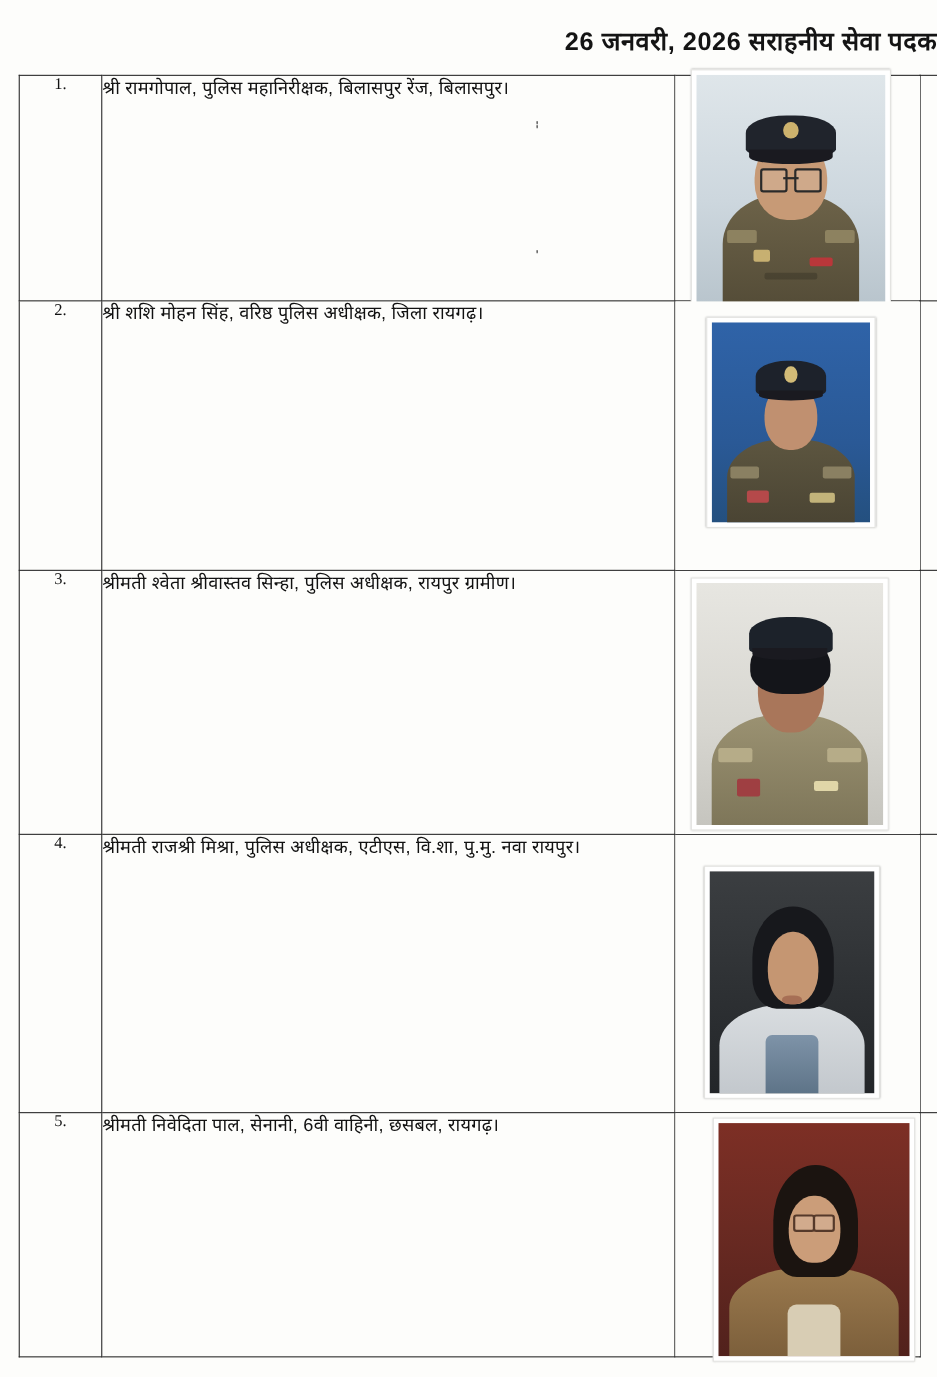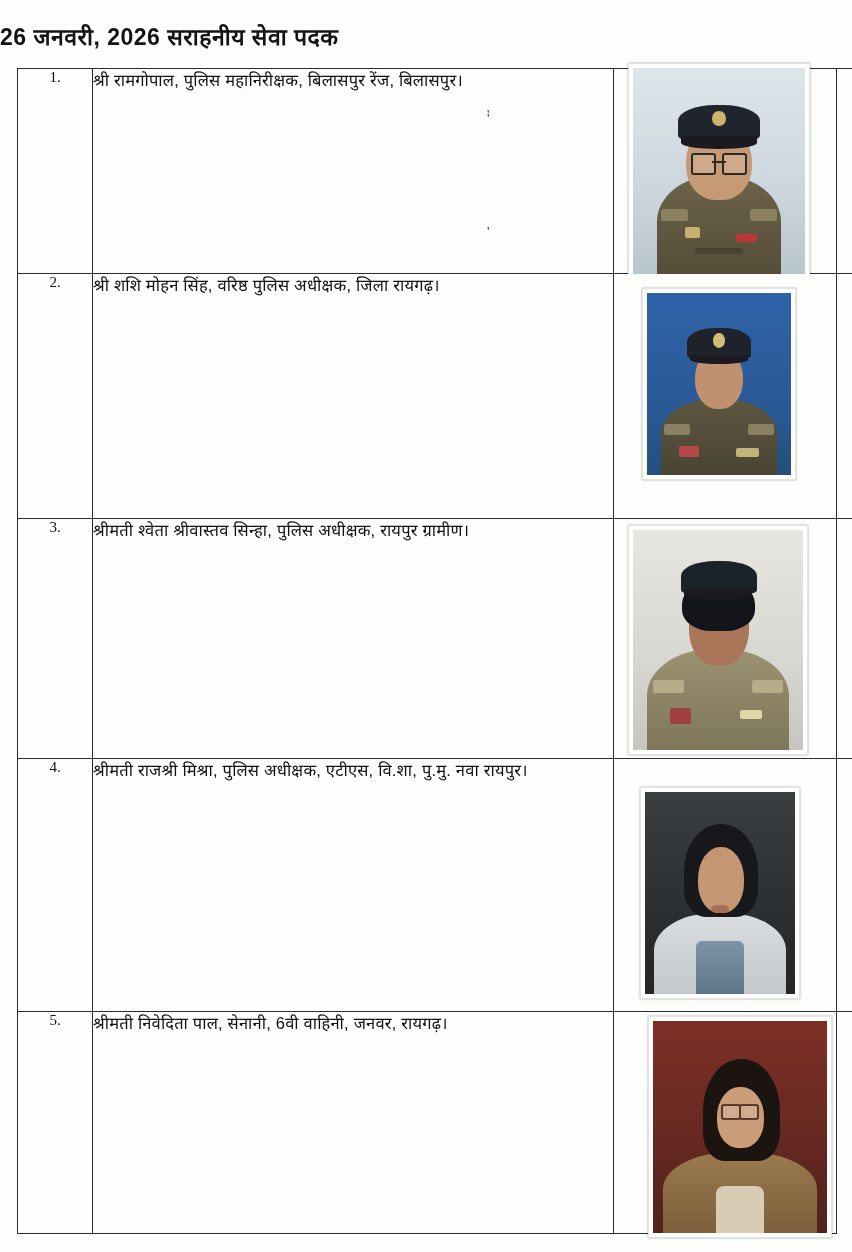"26 जनवरी, 2026 सराहनीय सेवा" .doc-title { text-align: left -> right }
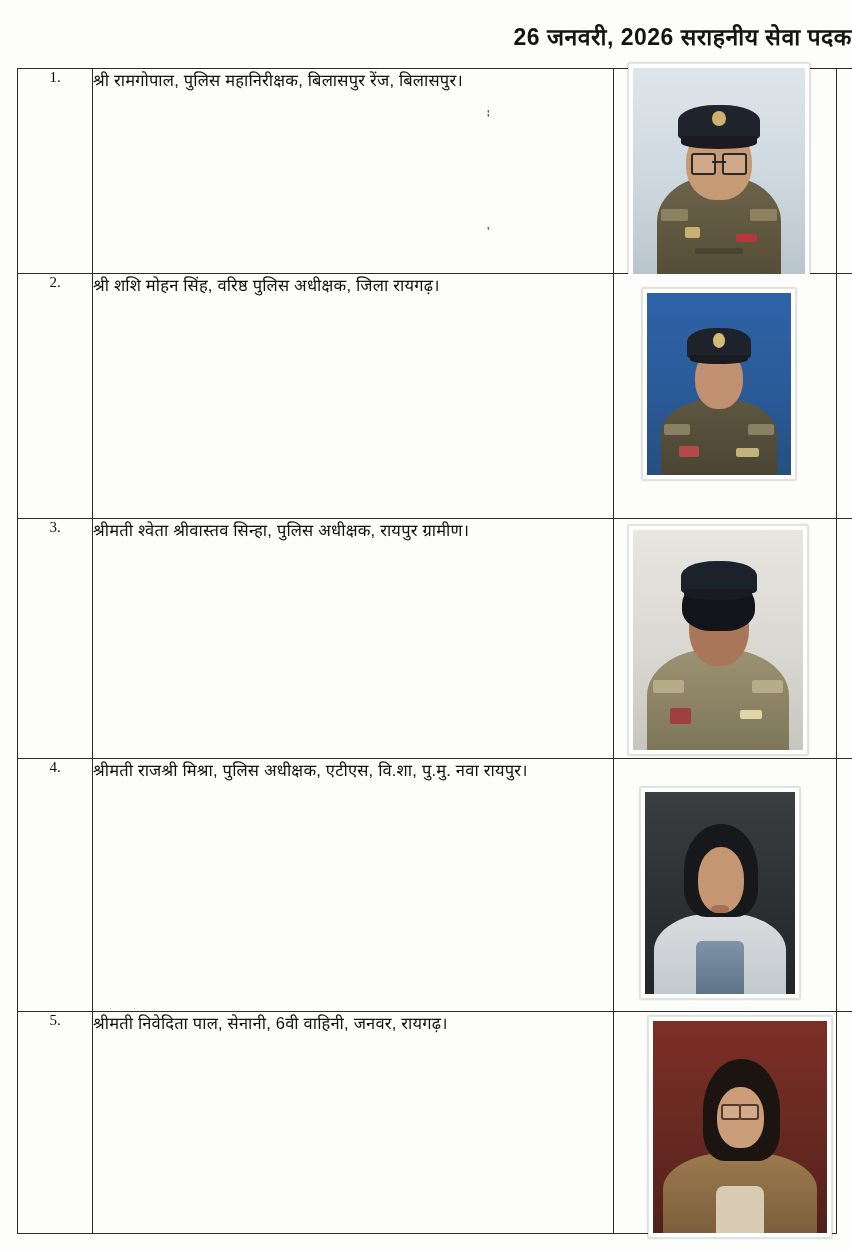"श्रीमती निवेदिता पाल, सेनानी, 6वी" span { text: जनवर -> छसबल }
